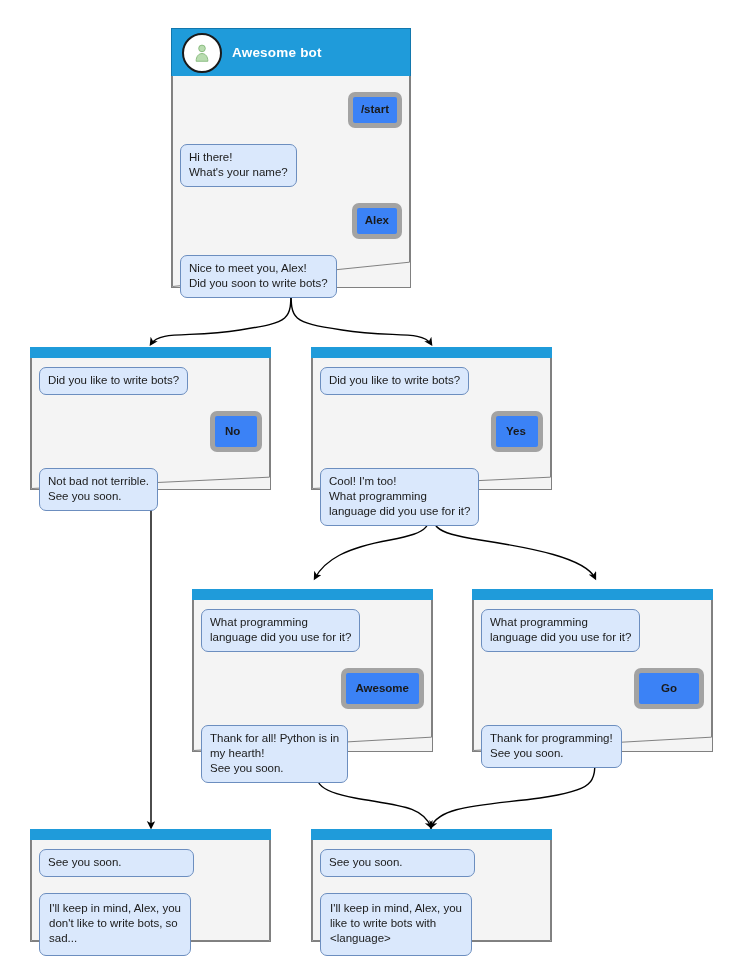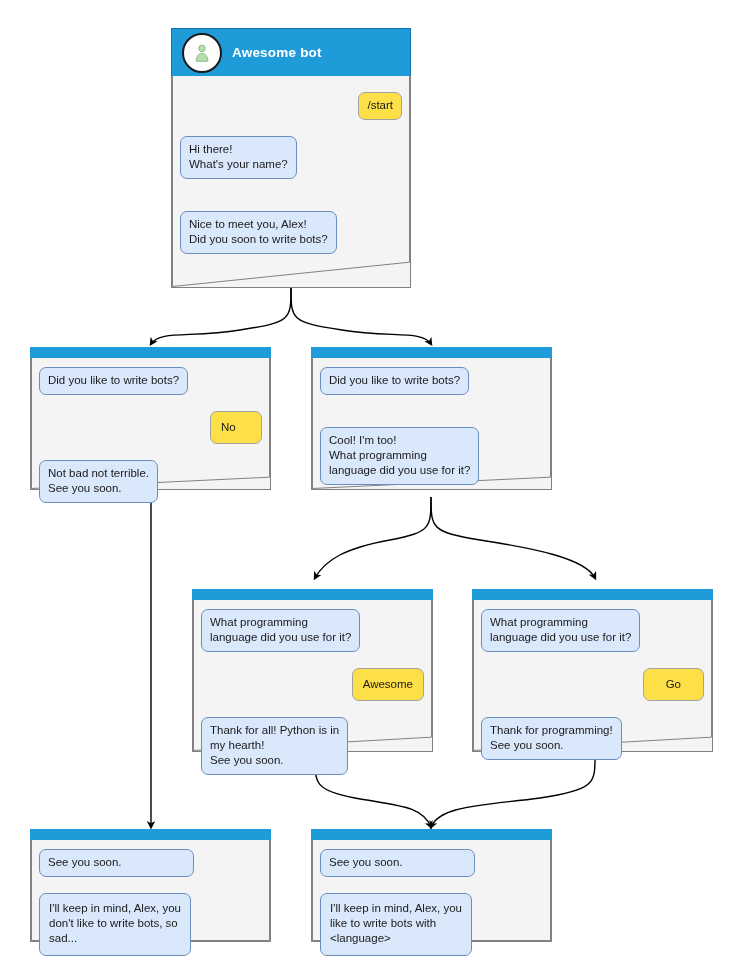"/start" .bubble.user { background: #fde047 -> #3b82f6; border: 1px solid #a3a3a3 -> 5px solid #a3a3a3; font-weight: none -> bold }
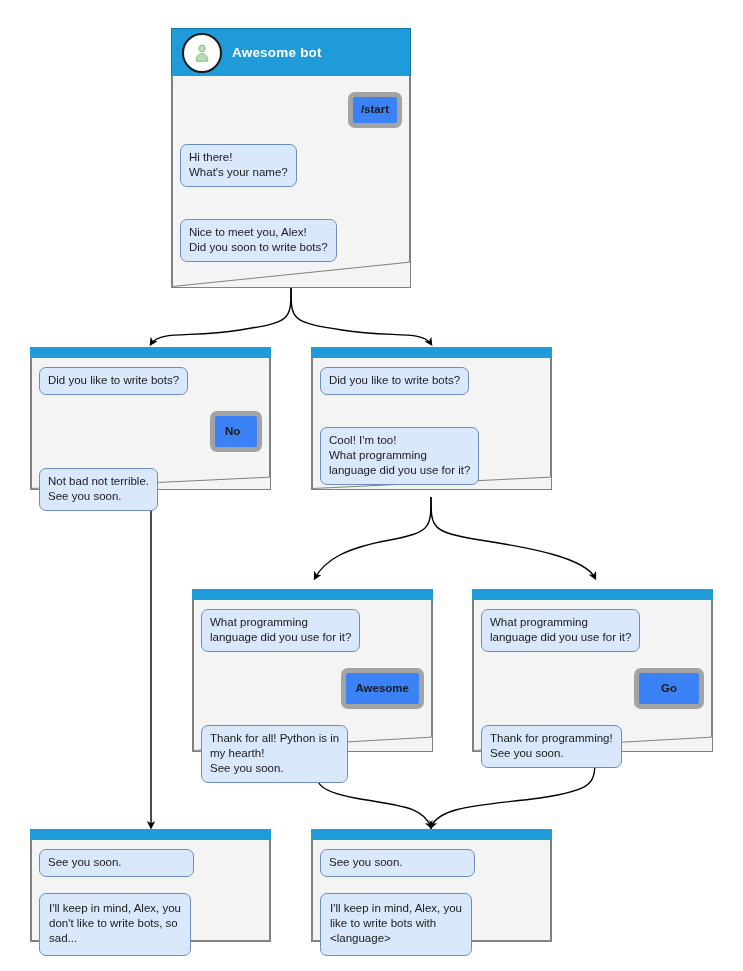"Alex" div.row { html: none -> <div> <div>Alex</div> </div> }
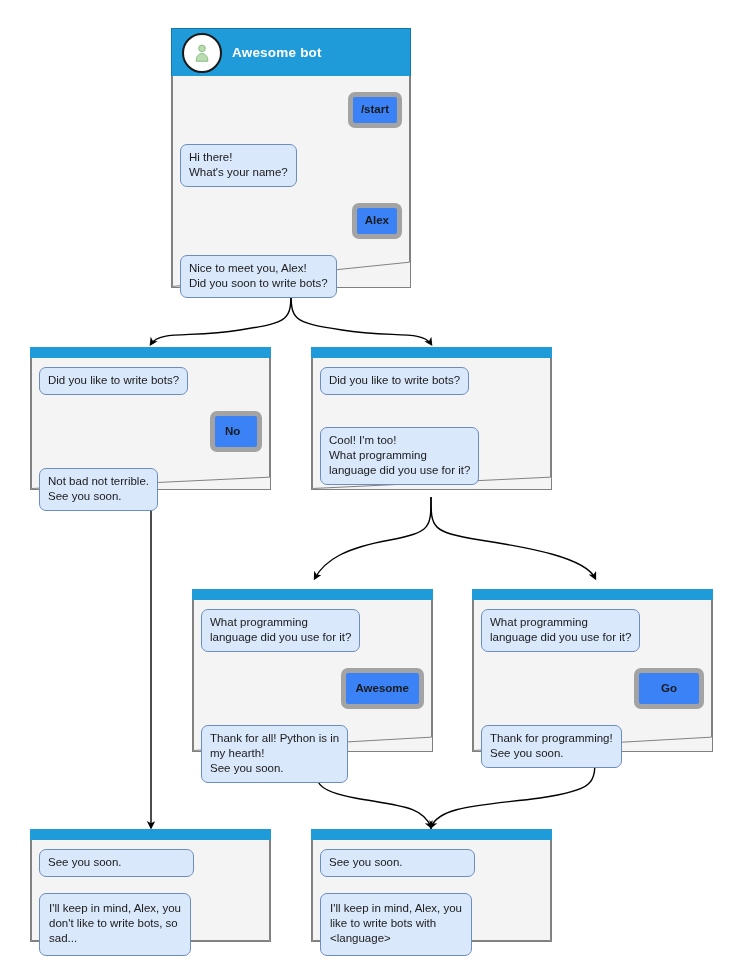"Yes" div.row { html: none -> <div> <div>Yes</div> </div> }
